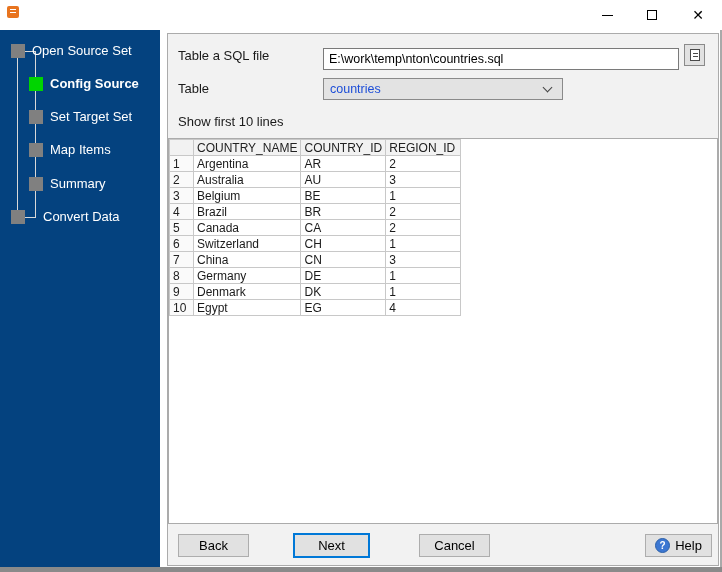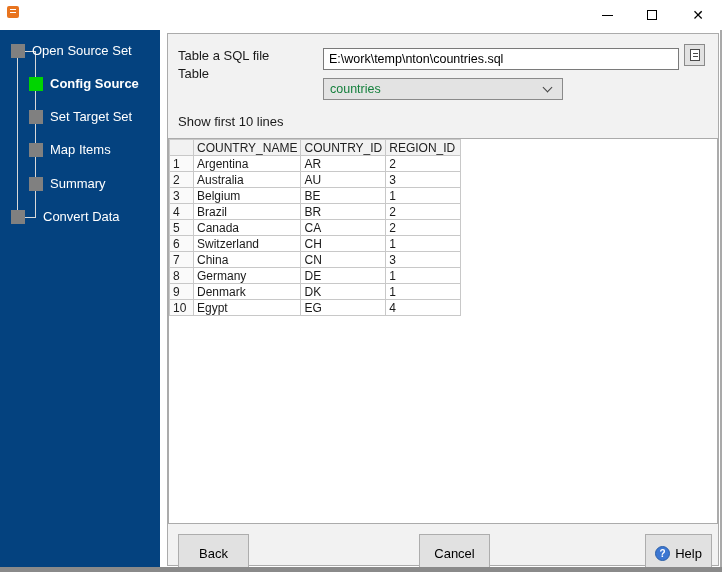"Table" .lbl-table { top: 32px -> 47px }
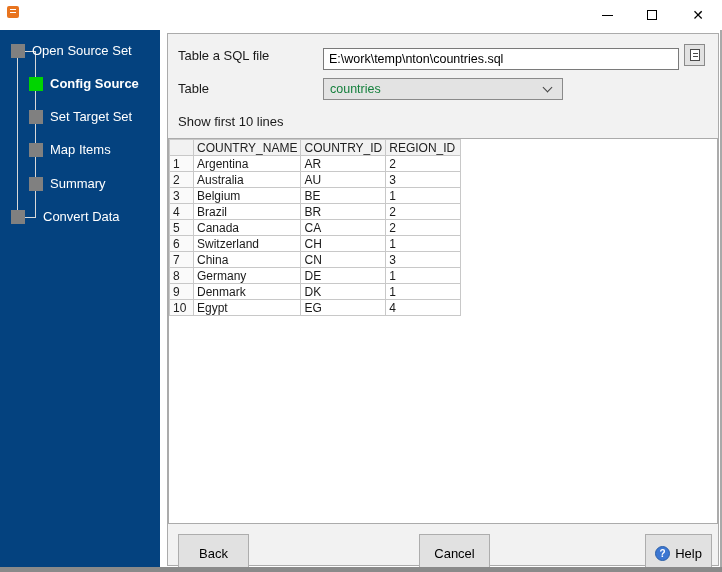"countries" .dropdown-value { color: #15803d -> #1d4ed8 }
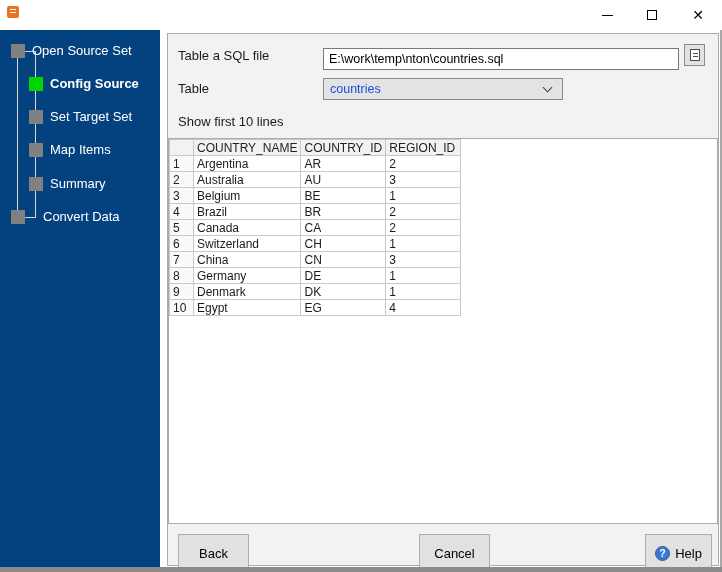"Back" .btn { height: 38px -> 23px }
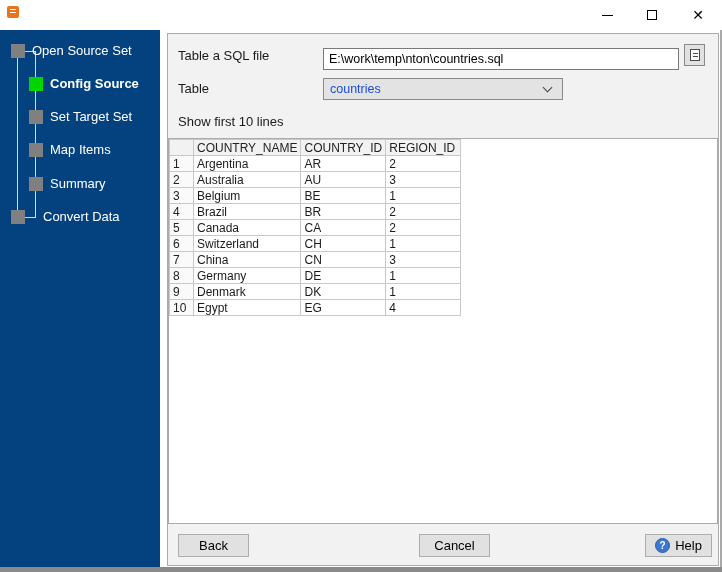"Next" div.btn { html: none -> <div>Next</div> }
